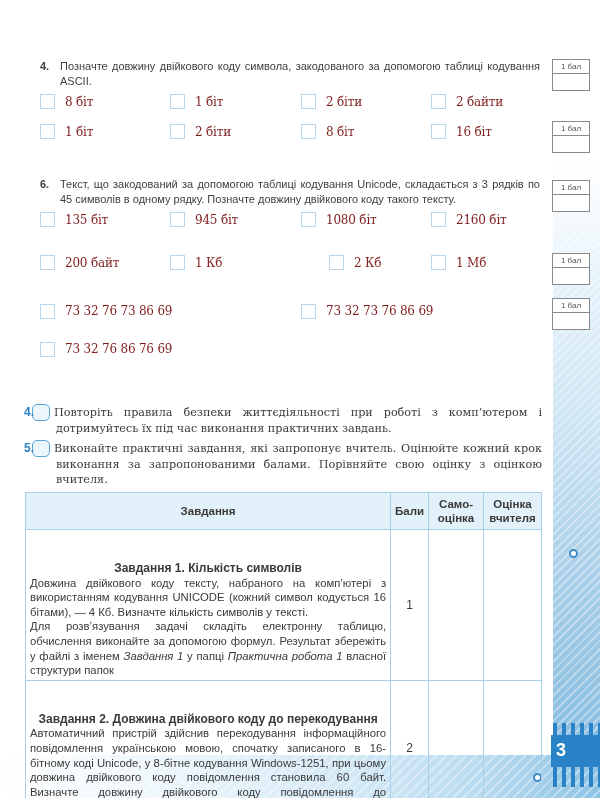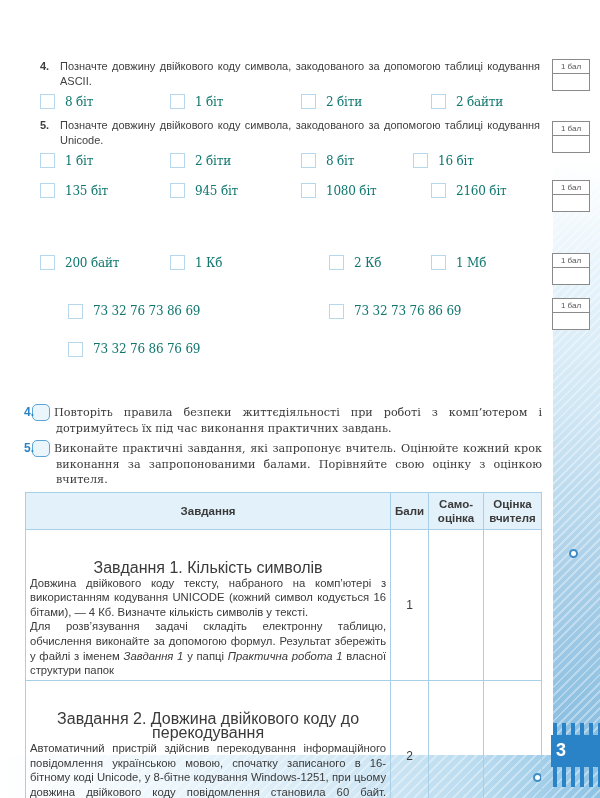"8 біт" .opt-label { color: #0f766e -> #7f1d1d }
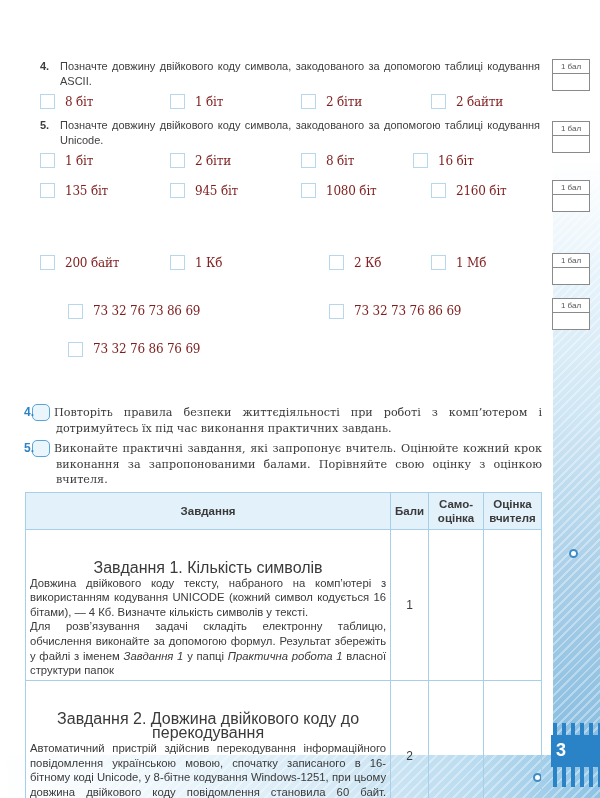"5. Позначте довжину двійкового коду" div.q-text { html: <div><span>5.</span><span>Позначте довжину двійкового коду символа, закодованого за допомогою таблиці кодування Unicode.</span></div> -> none }
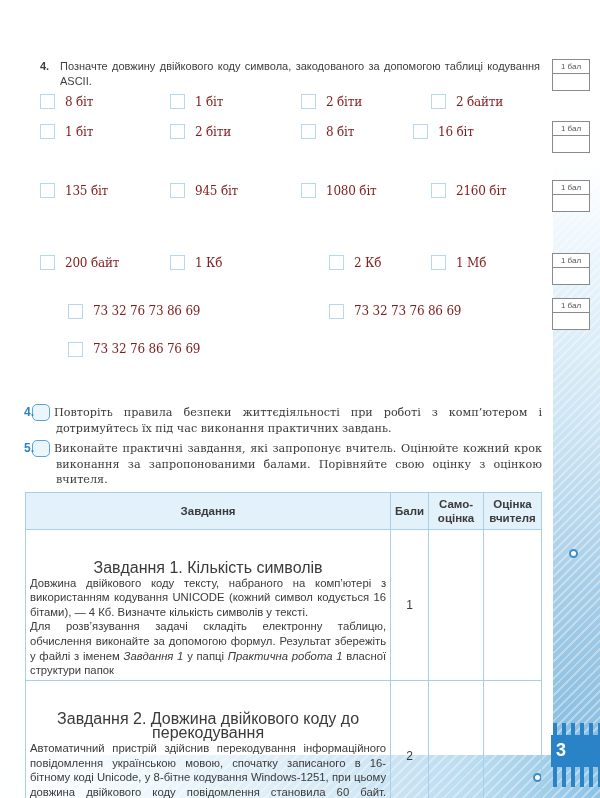"16 біт" div.option { left: 373px -> 391px }
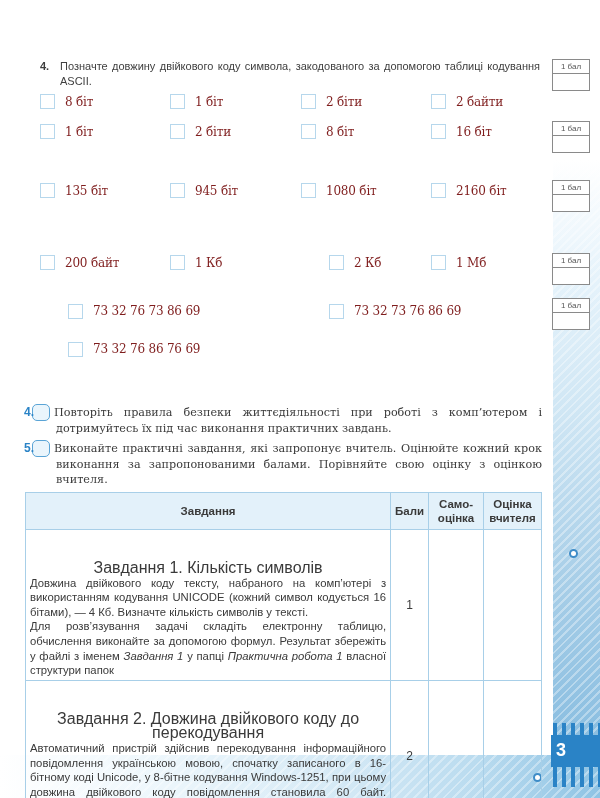"6. Текст, що закодований за" div.q-text { html: none -> <div><span>6.</span><span>Текст, що закодований за допомогою таблиці кодування Unicode, складається з 3 рядків по 45 символів в одному рядку. Позначте довжину двійкового коду такого тексту.</span></div> }
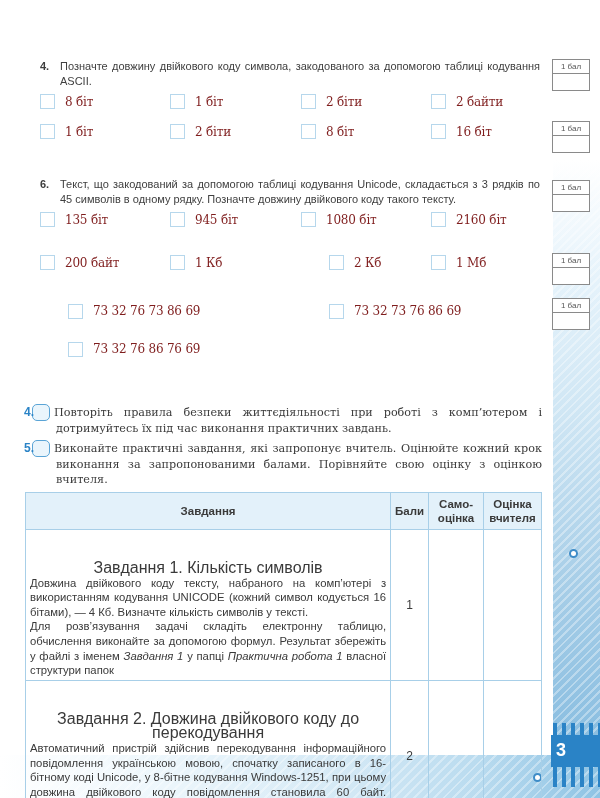"73 32 76 73 86" .q8-grid .option { margin-left: 28px -> none }
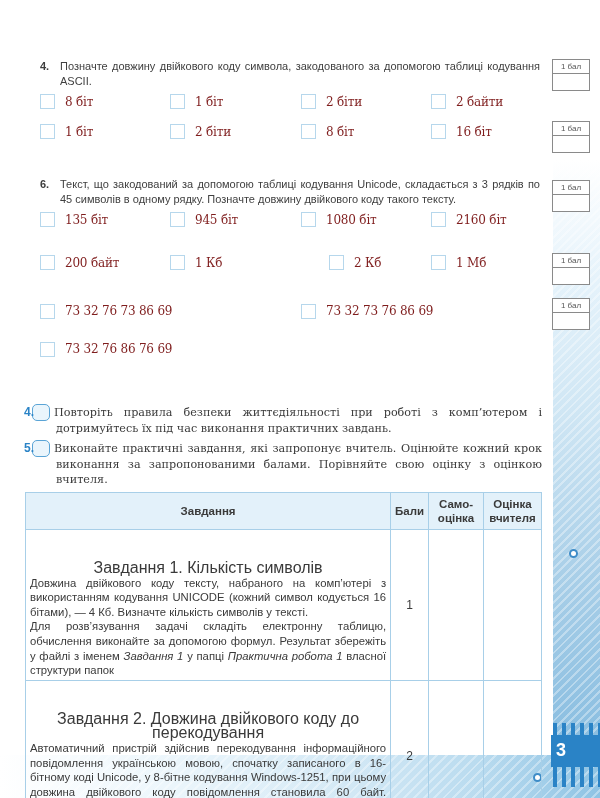"Завдання 1. Кількість символів" .cell-title { font-size: 16px -> 12px; font-weight: normal -> bold }
